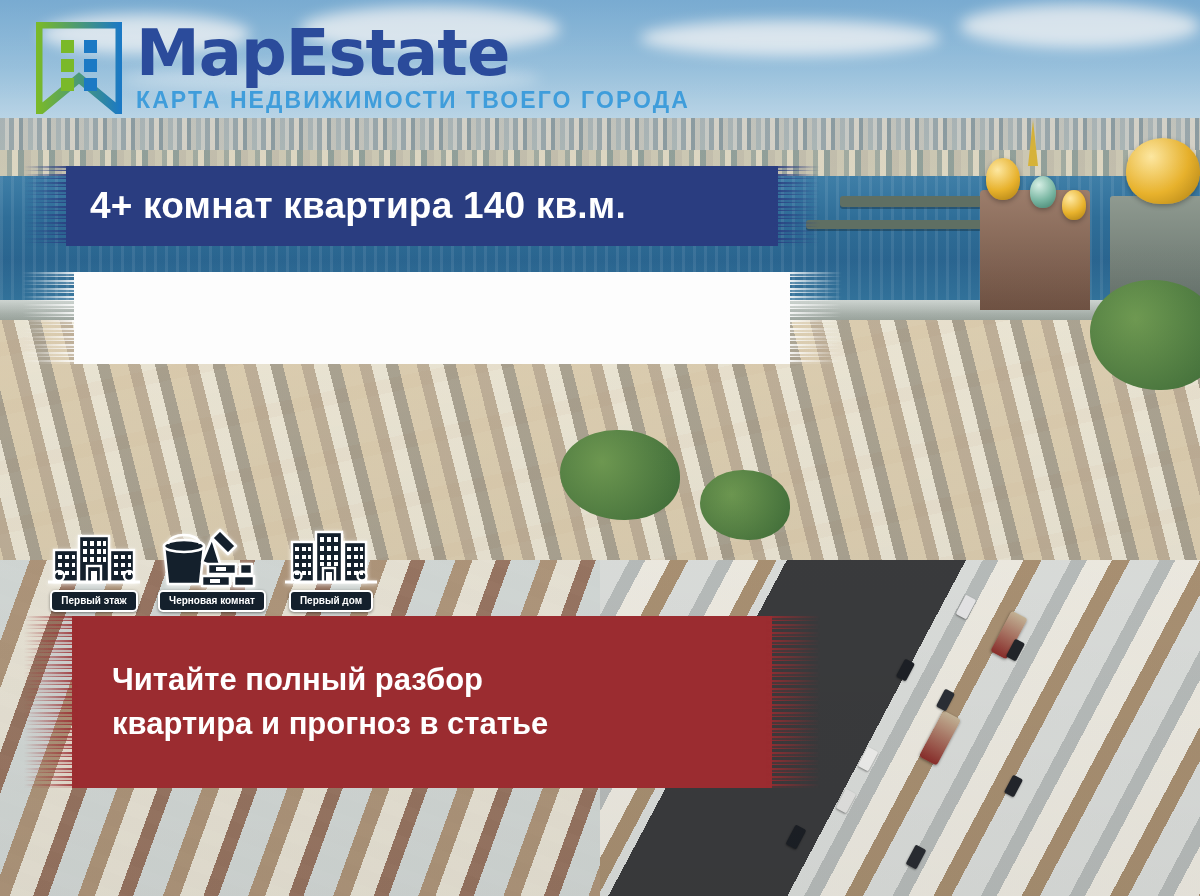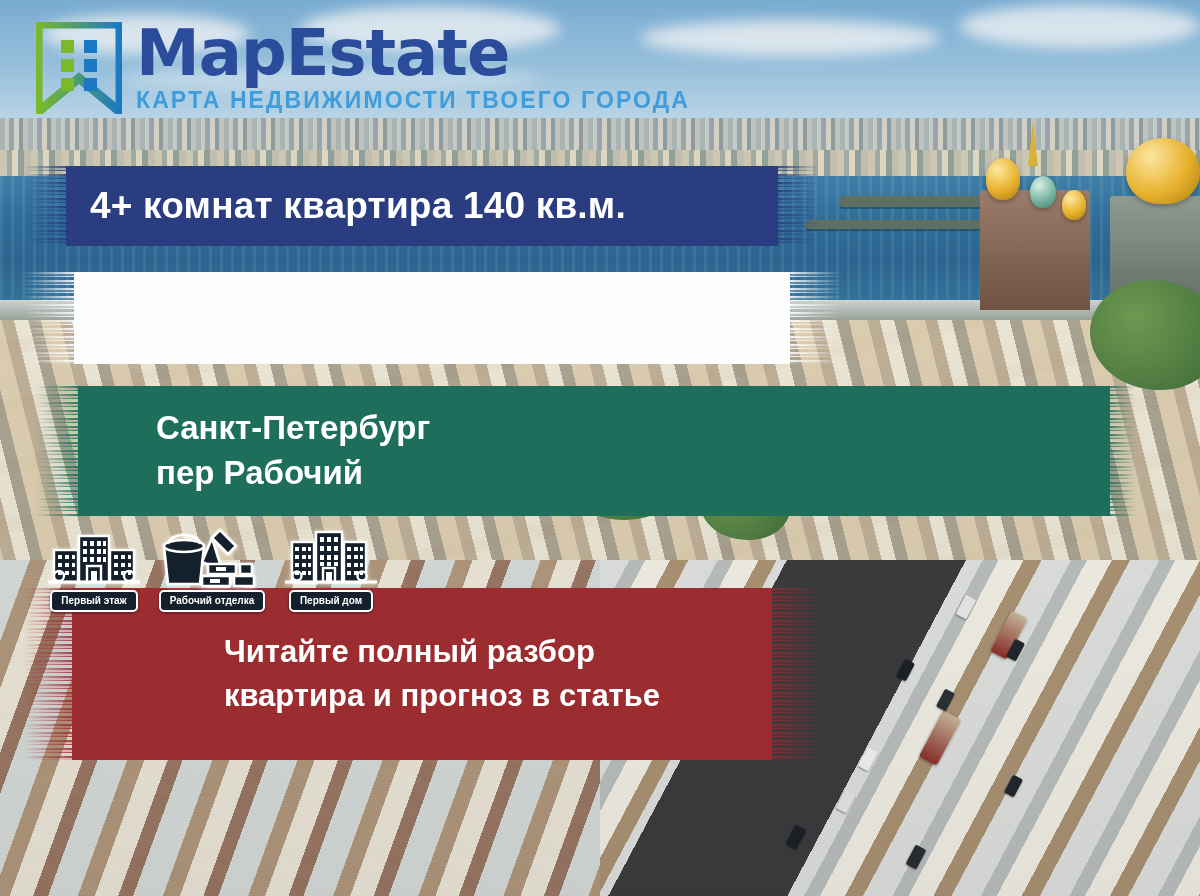"Санкт-Петербург" div.banner { html: <div> <div> <div></div> <div></div> <div></div> </div> <div> <div>Санкт-Петербург</div> <div>пер Рабочий</div> </div> </div> -> none }
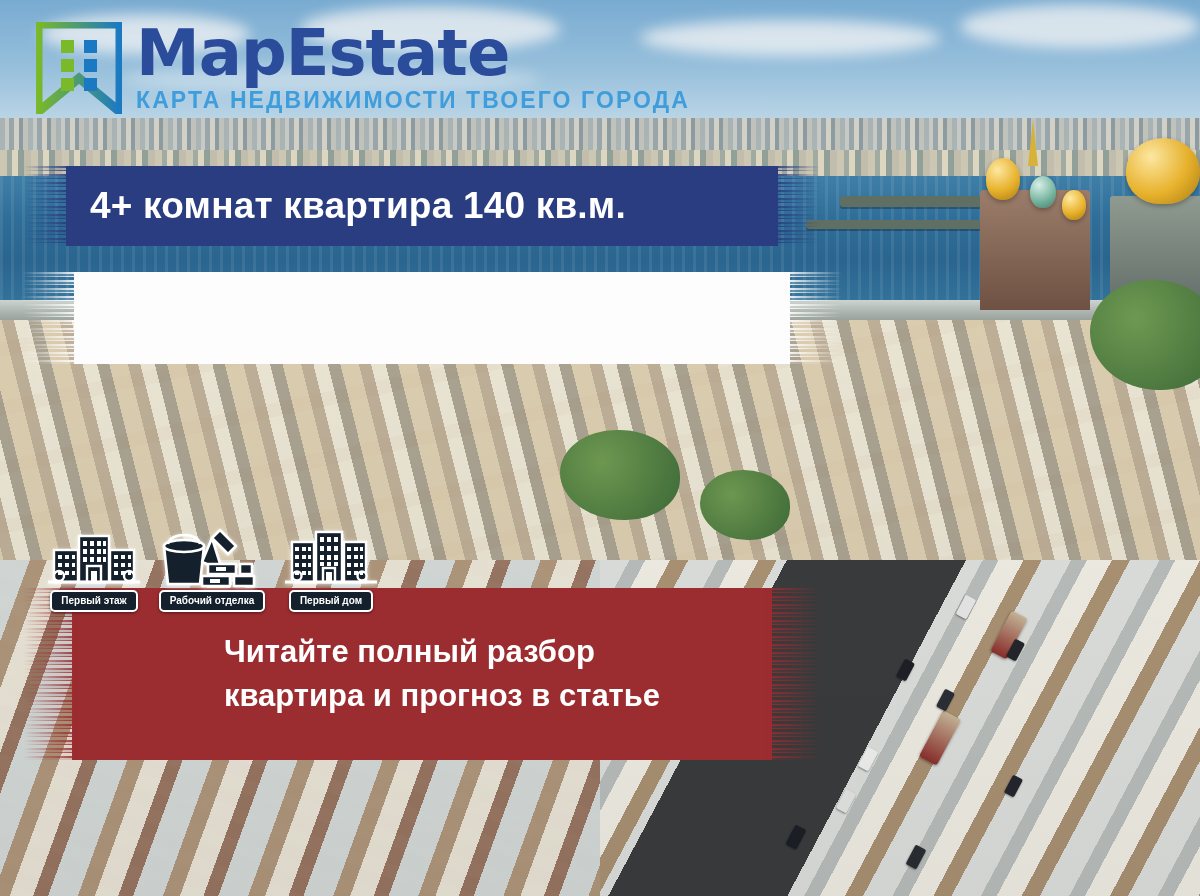"Рабочий отделка" div.badge-label { text: Рабочий отделка -> Черновая комнат }
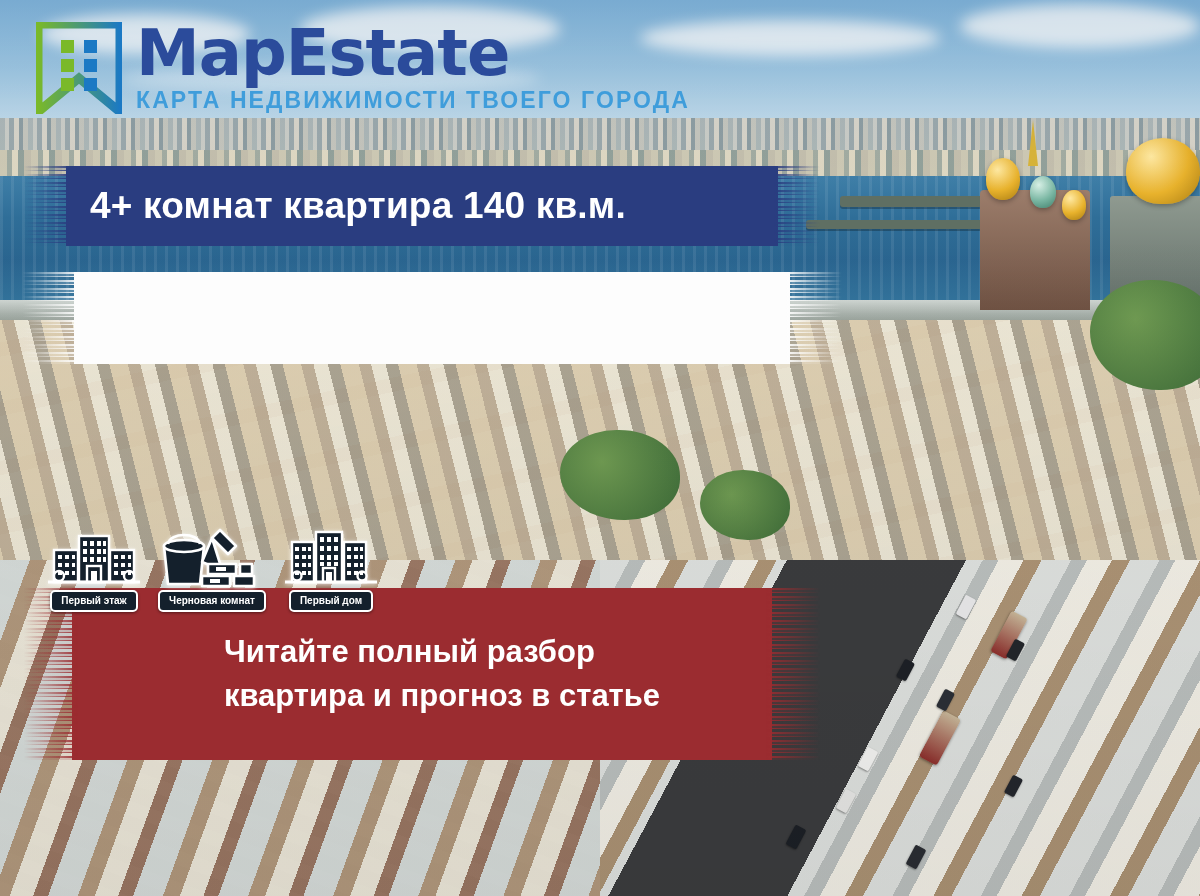"Читайте полный разбор" #band-red { justify-content: center -> none; top: 588px -> 616px }
